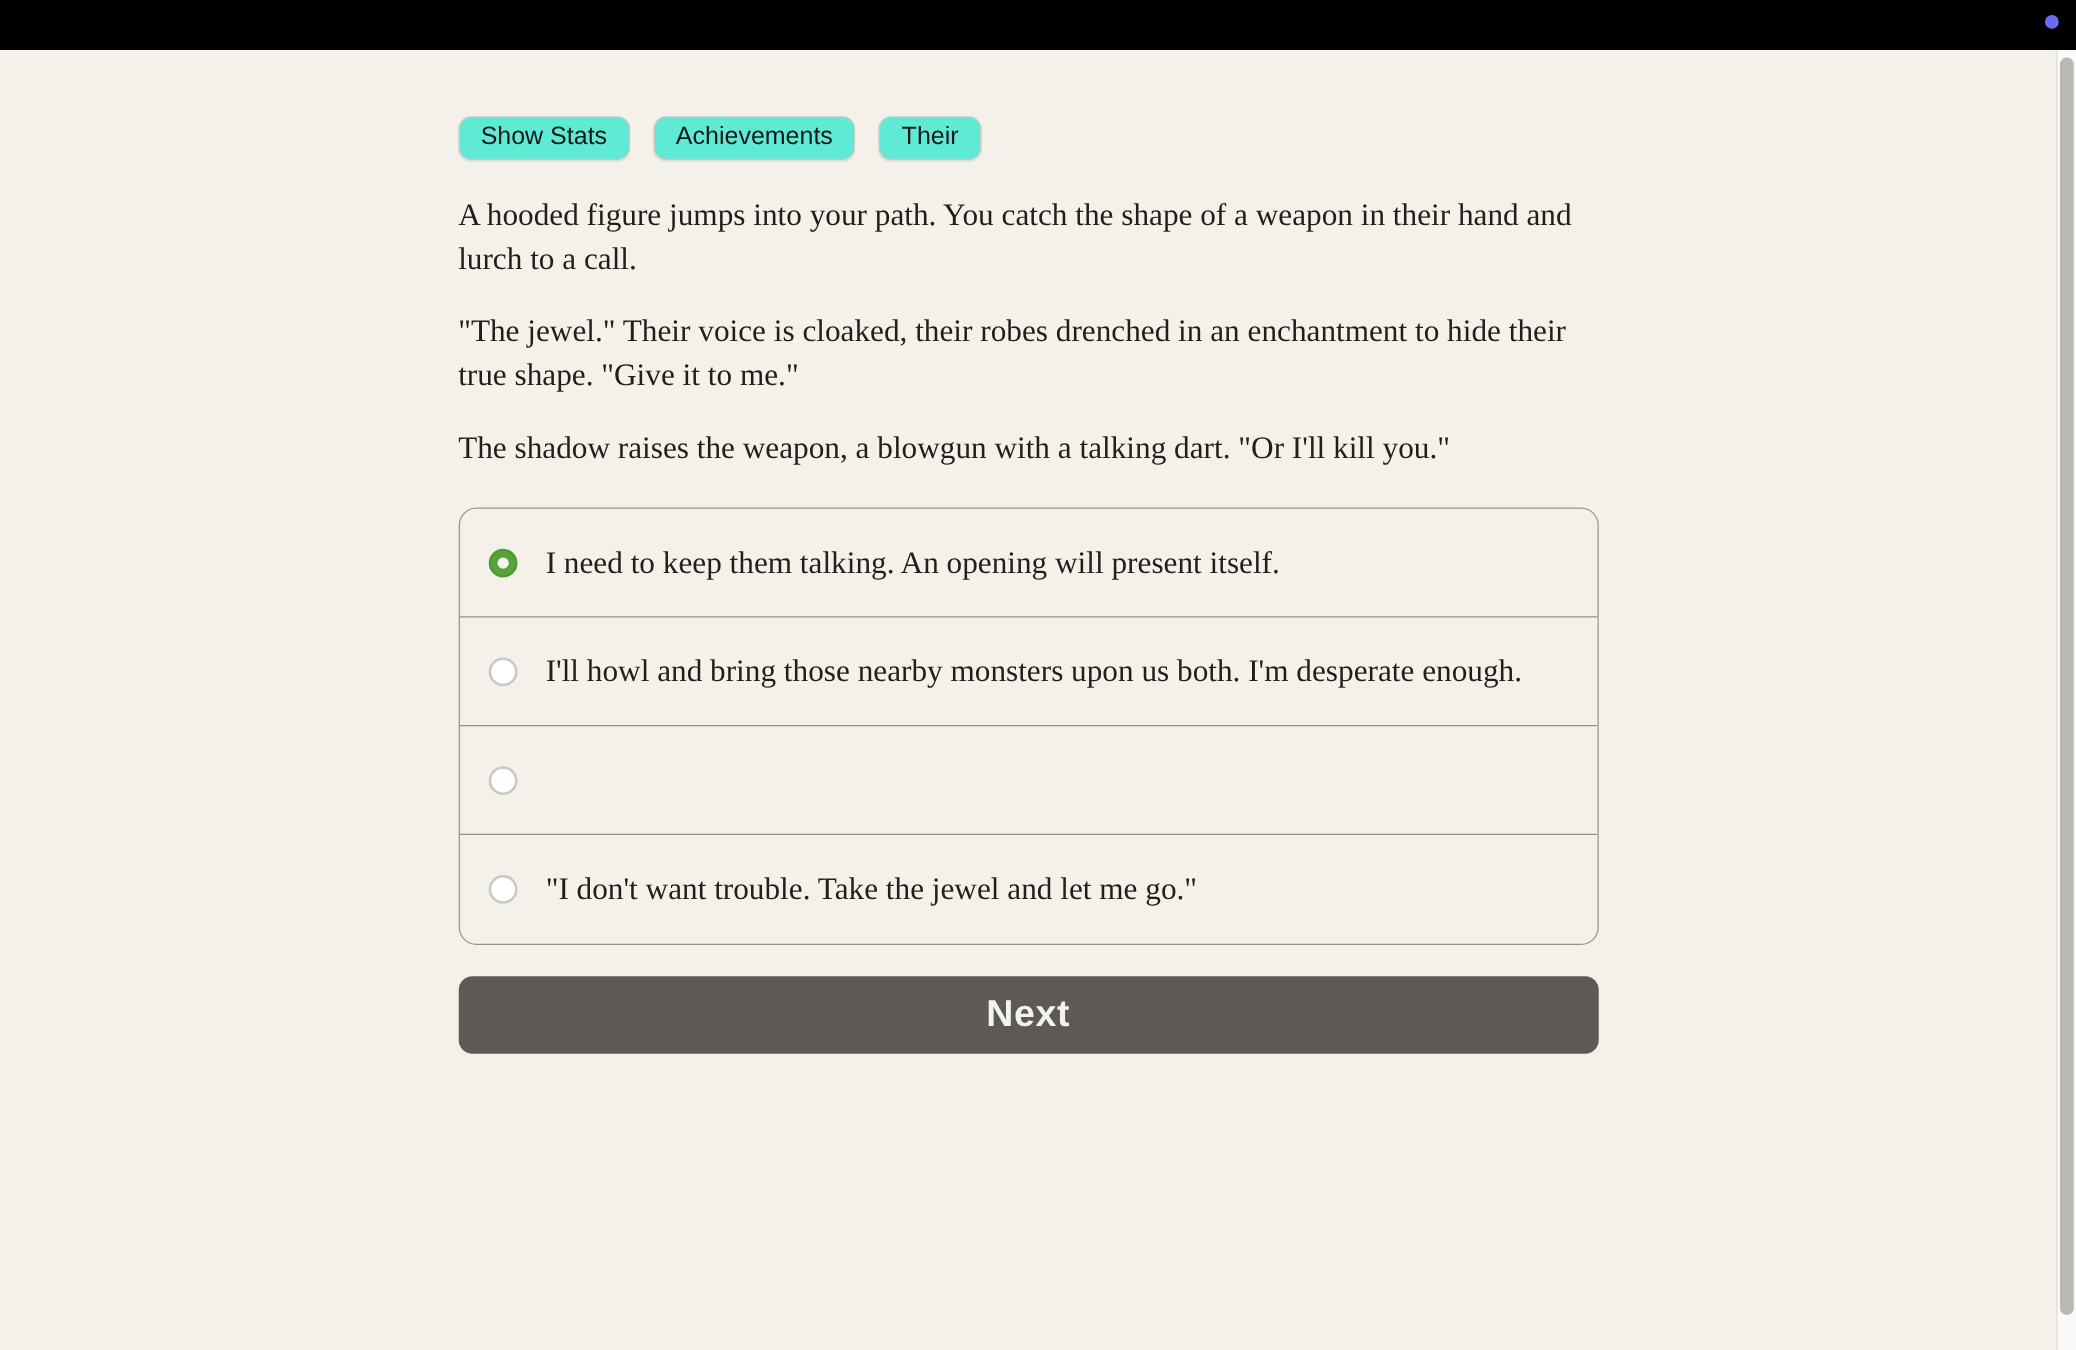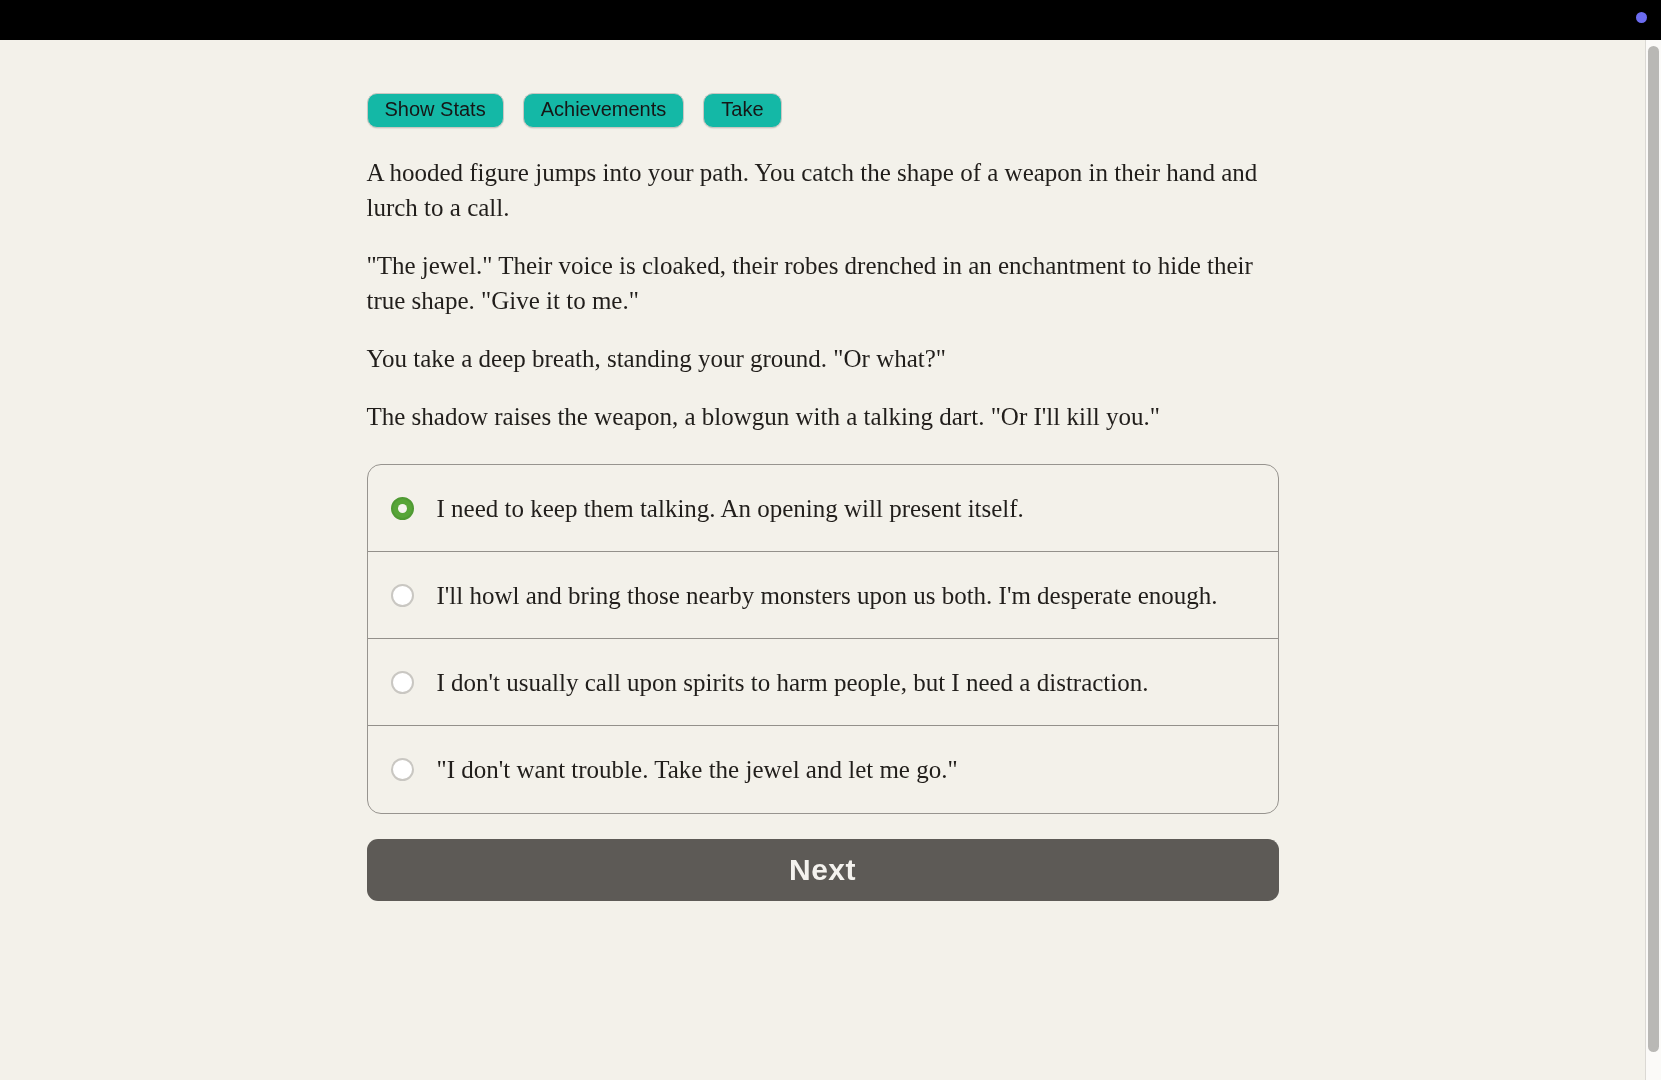"Show Stats" .toolbar button { background: #14b8a6 -> #5eead4 }
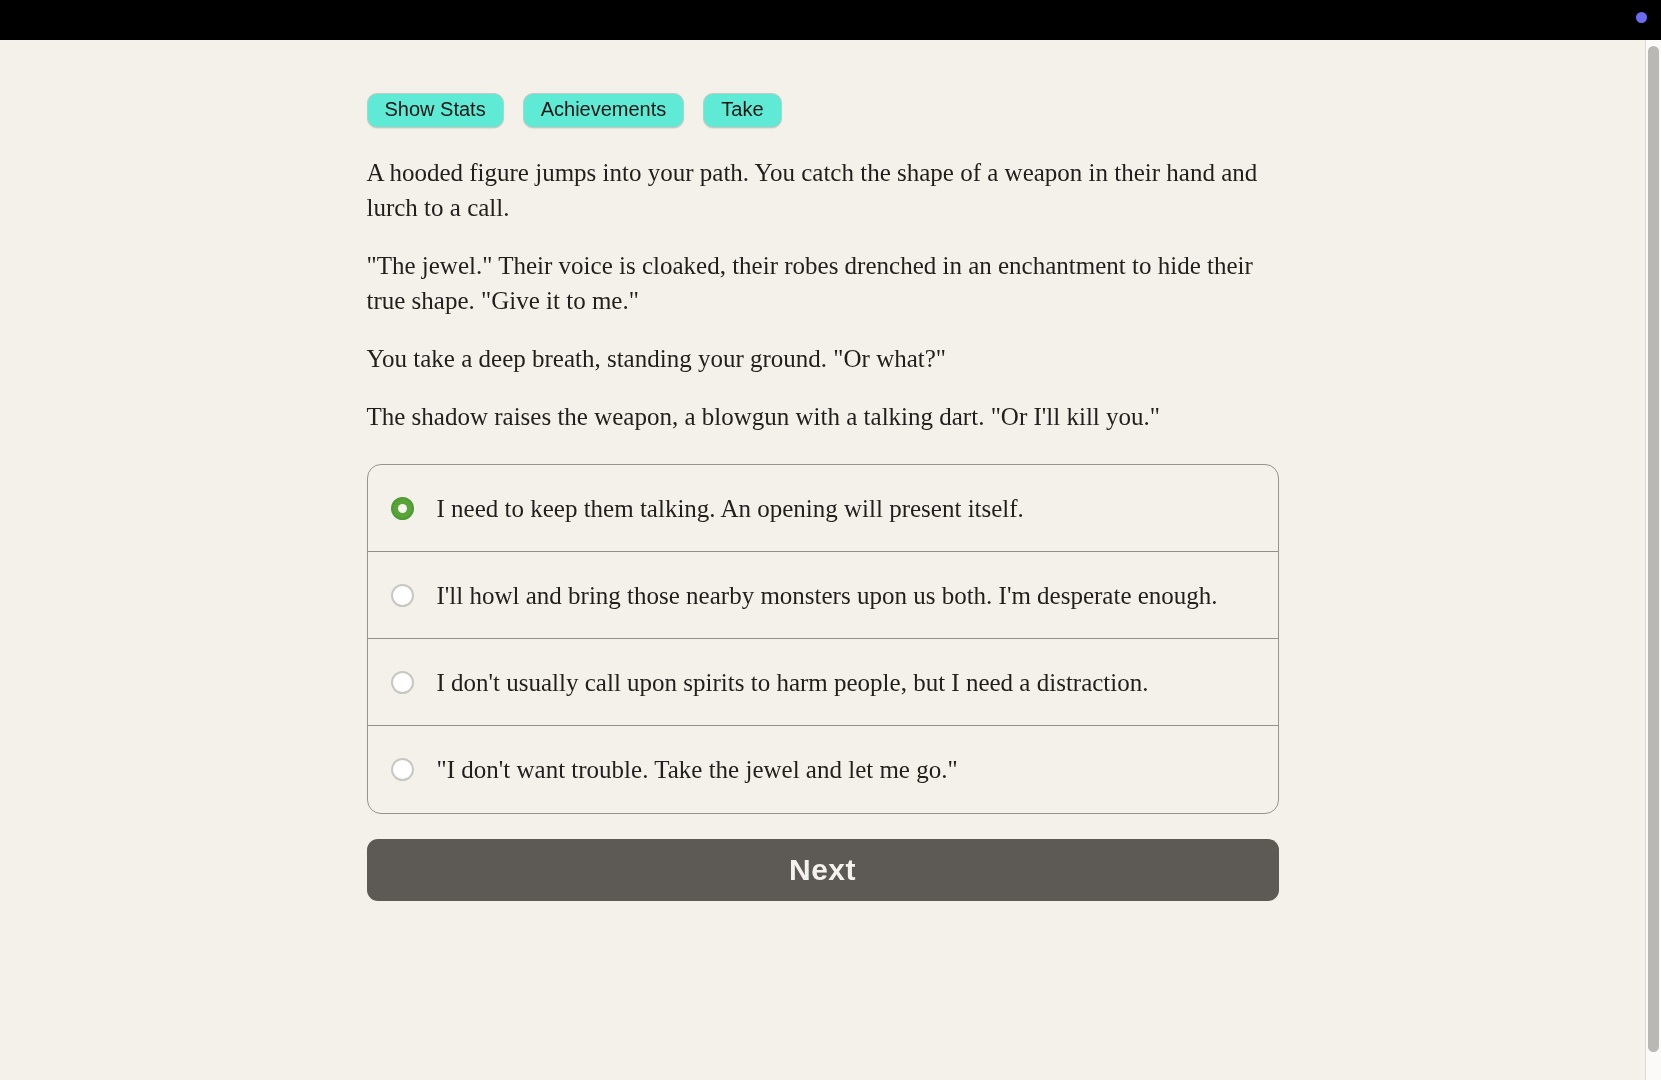"Take" button { text: Take -> Their }
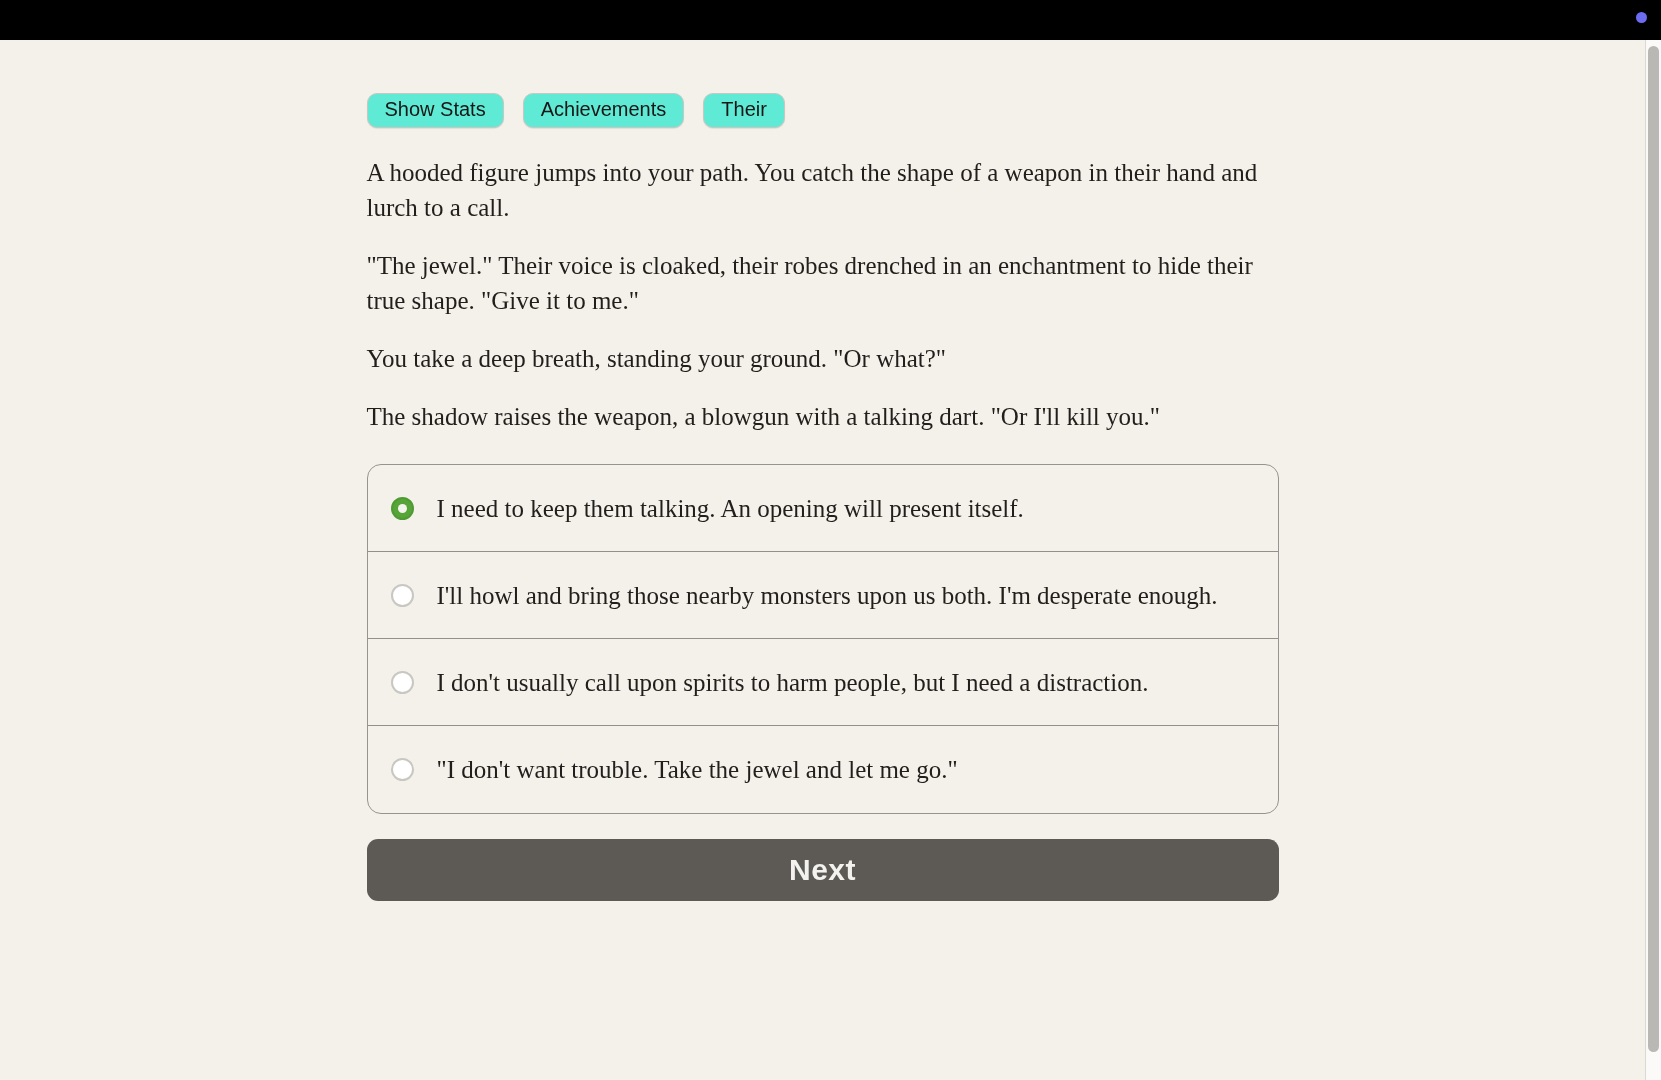"You take a deep breath," p { html: <p>You take a deep breath, standing your ground. "Or what?"</p> -> none }
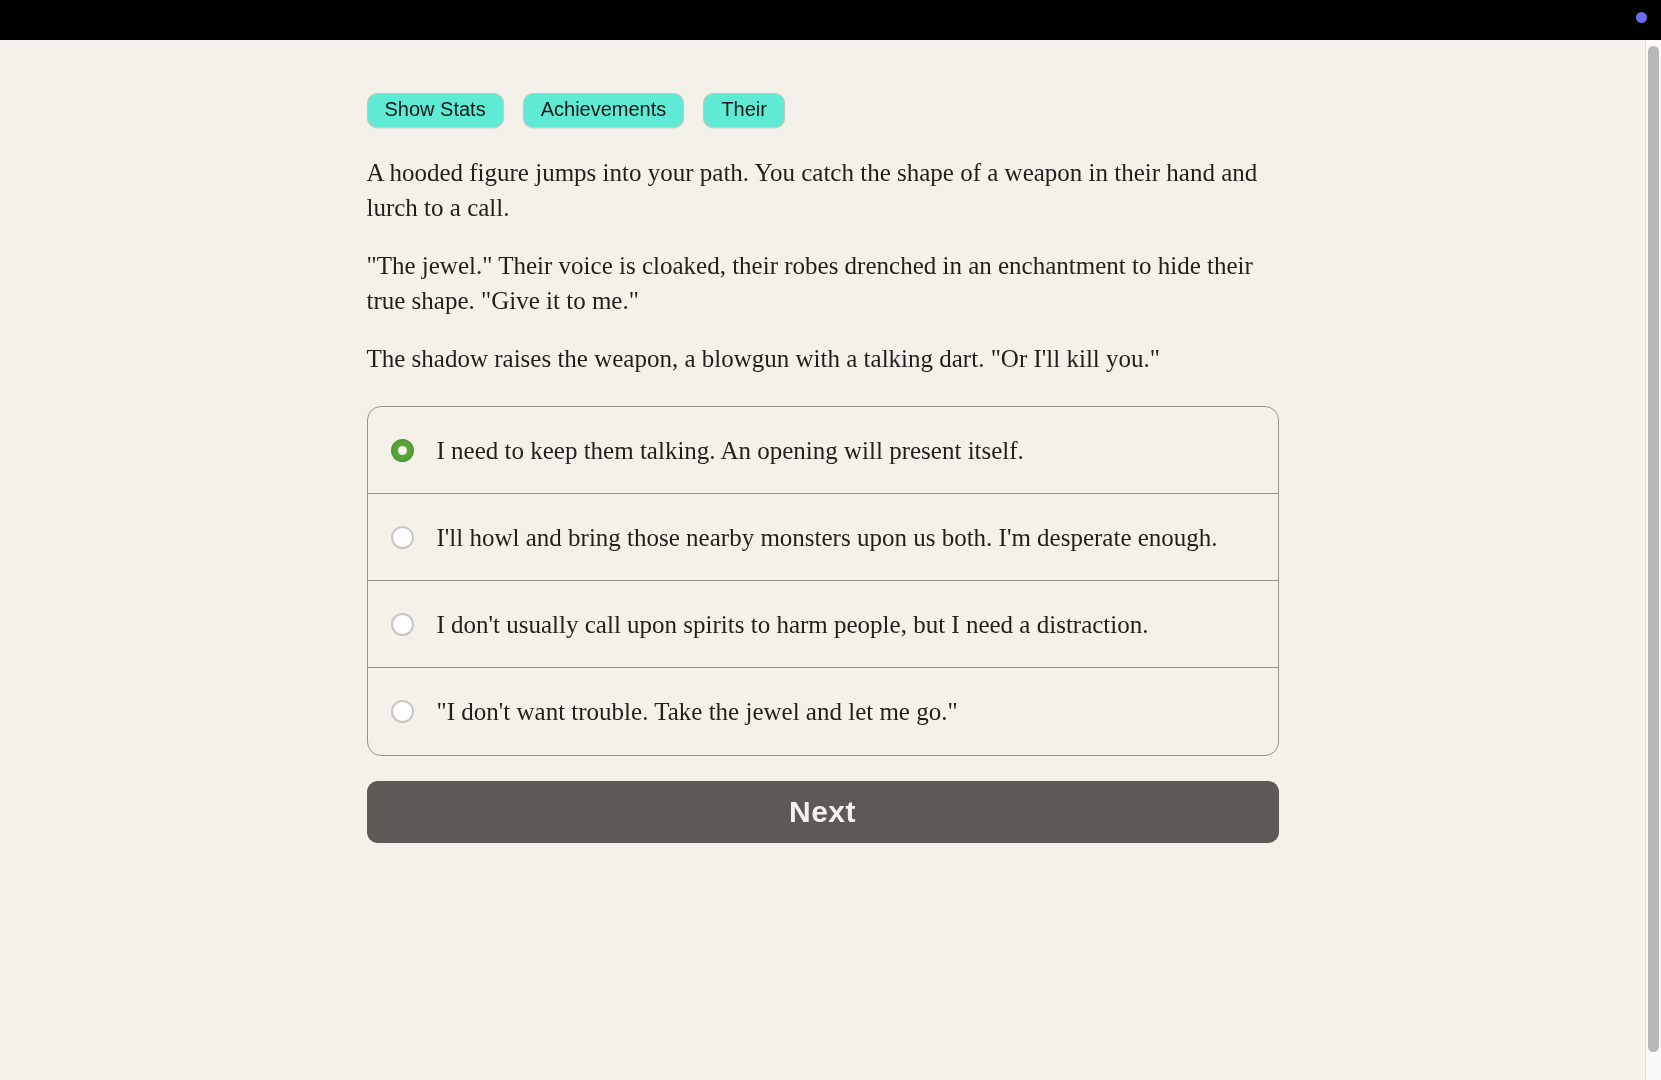"I don't usually call upon" span.choice-label { html: <span>I don't usually call upon spirits to harm people, but I need a distraction.</span> -> none }
